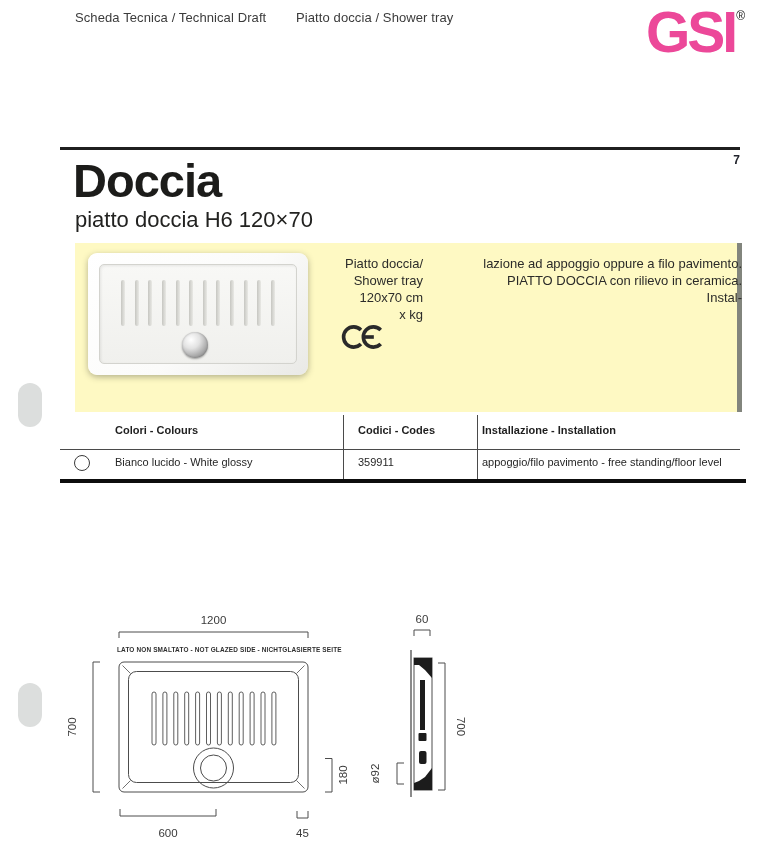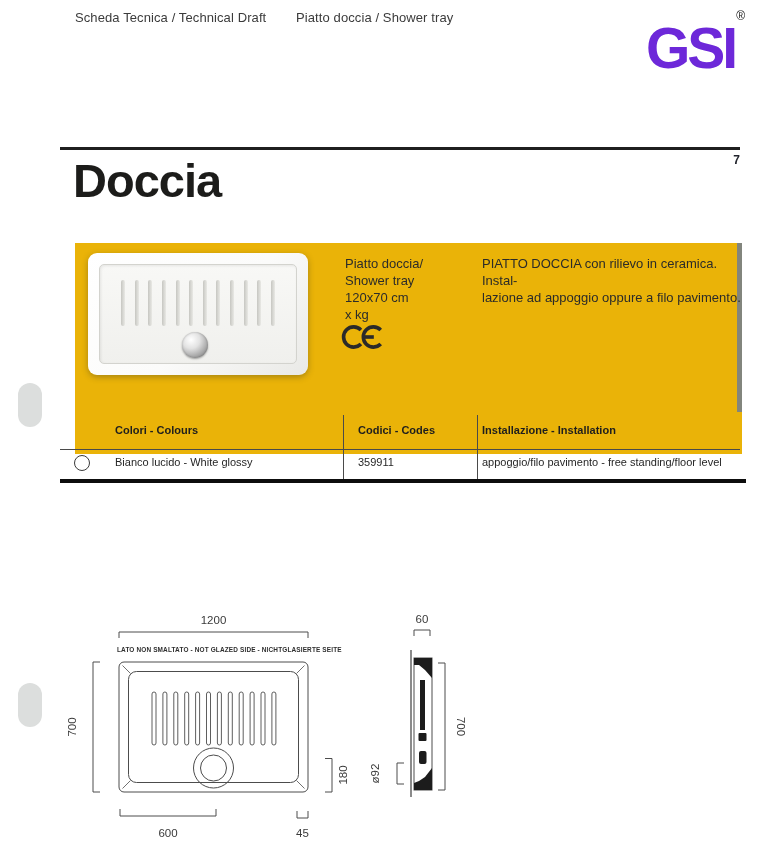"GSI" .logo-text { color: #6d28d9 -> #ec4899; margin-top: 16px -> none }
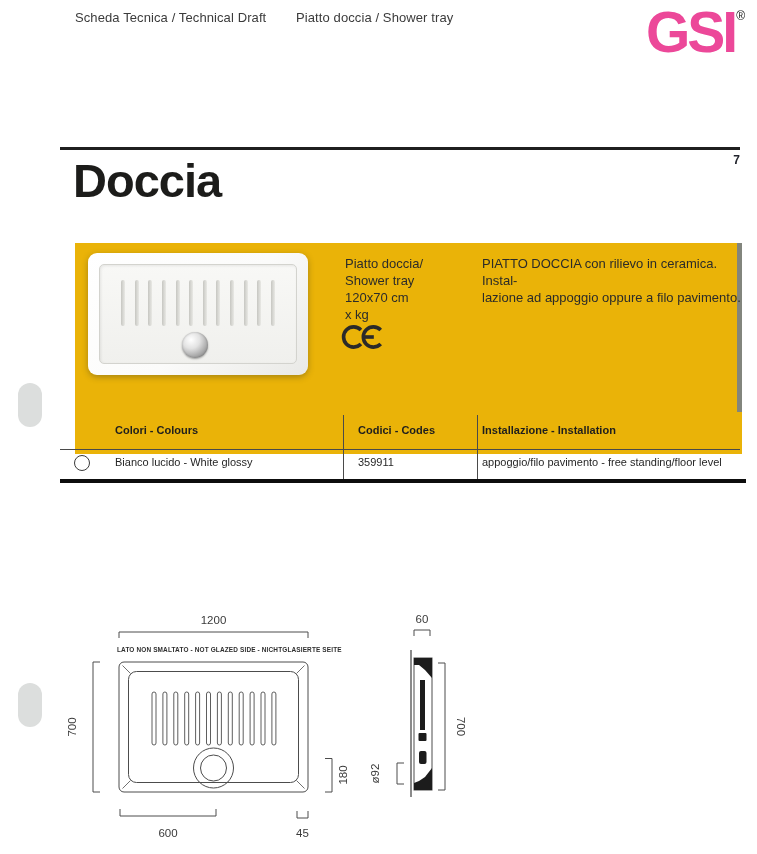"piatto doccia H6 120×70" div.abs { html: none -> <div>piatto doccia H6 120×70</div> }
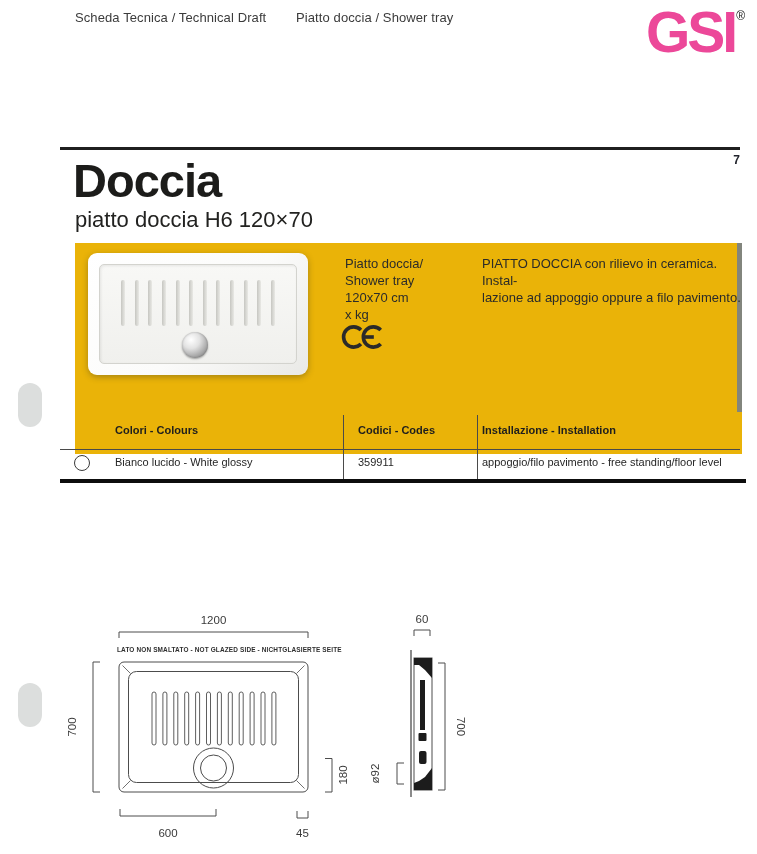"Piatto doccia/" .gray-block { background: #eab308 -> #fef9c3; height: 211px -> 169px; text-align: none -> right }
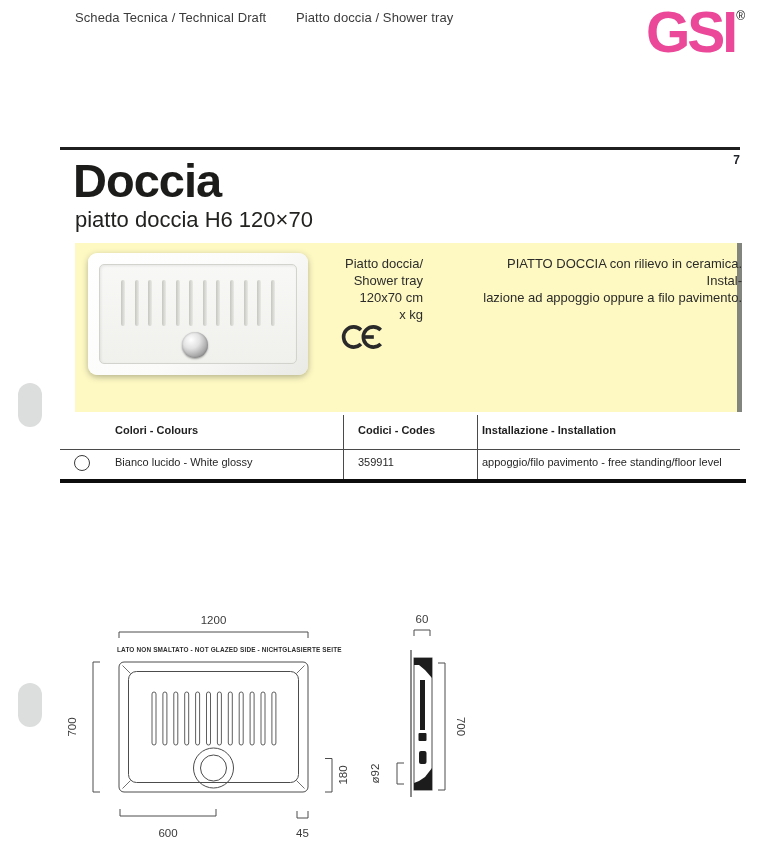"PIATTO DOCCIA con rilievo in" div { order: before "lazione ad appoggio oppure a" -> after "lazione ad appoggio oppure a" }
